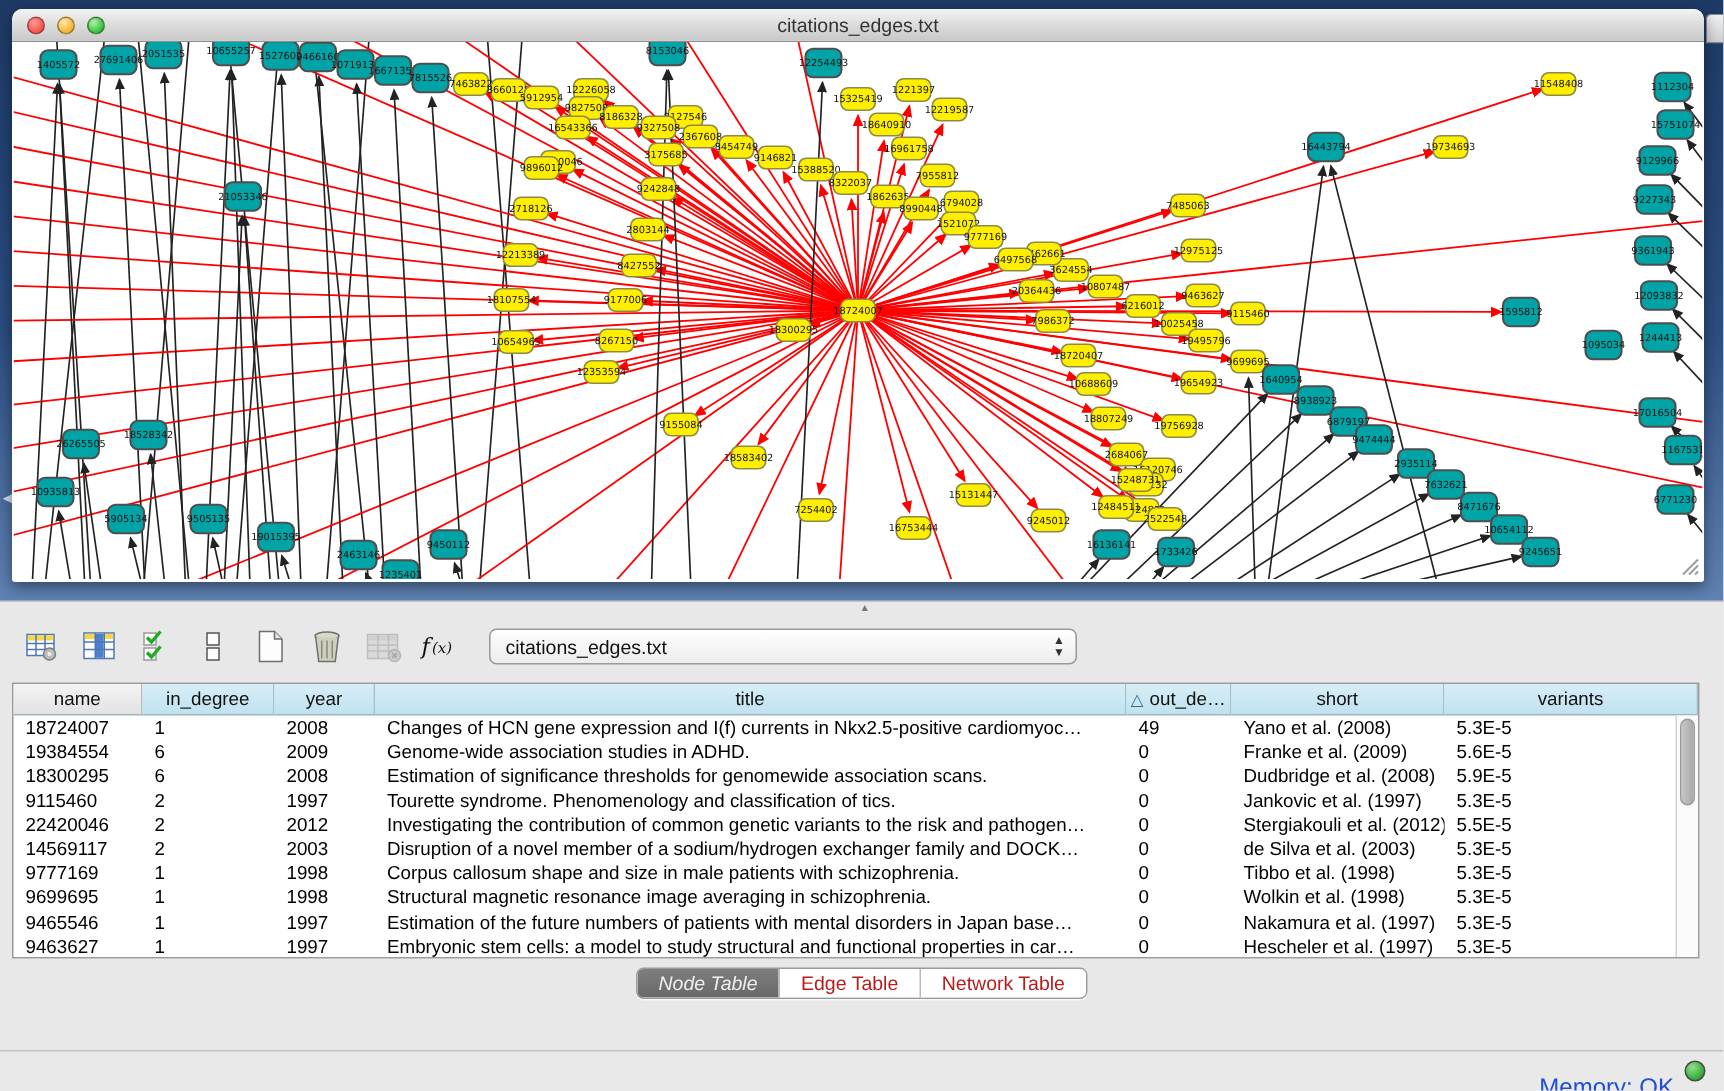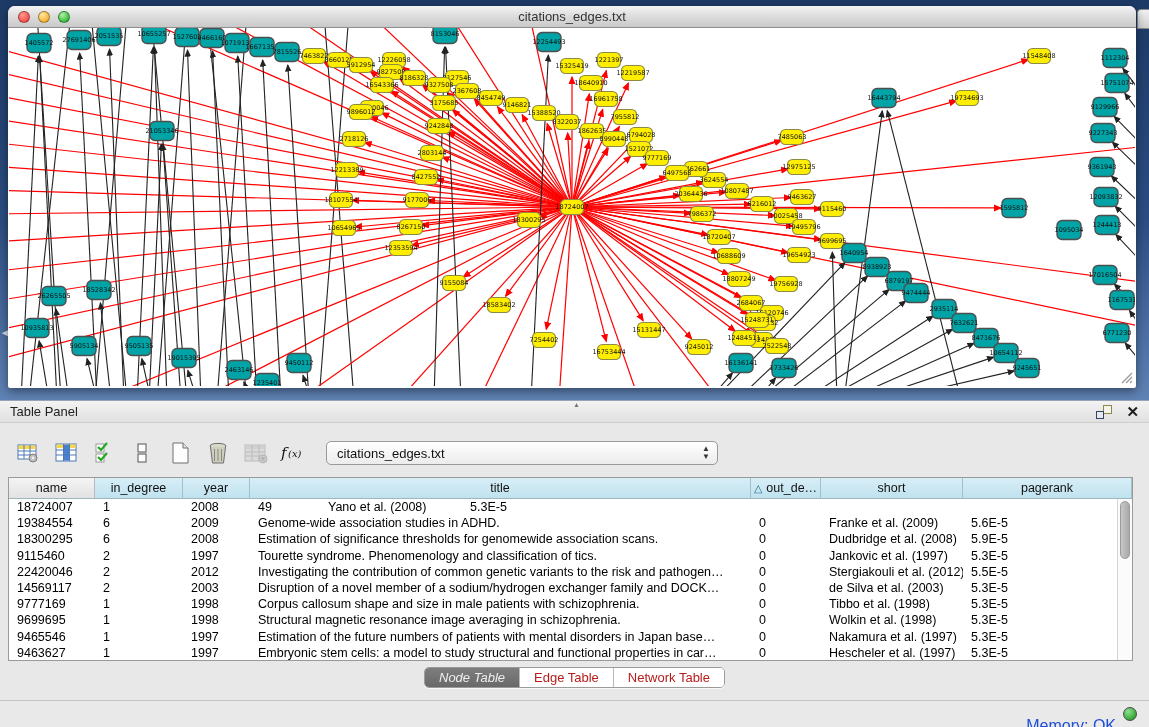"Table Panel" div.panel-header { html: <div> <span>Table Panel</span> <span></span> <span> <span></span> <span></span> </span> <span>✕</span> </div> -> none }
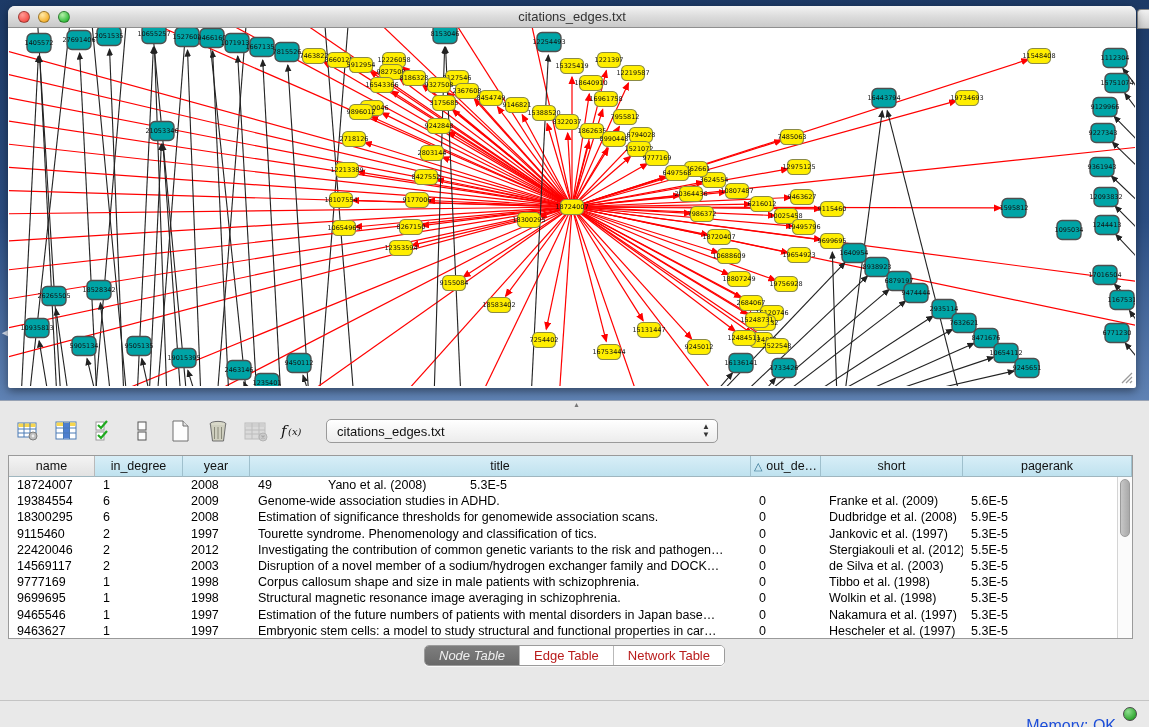"pagerank" div.th { text: pagerank -> variants }
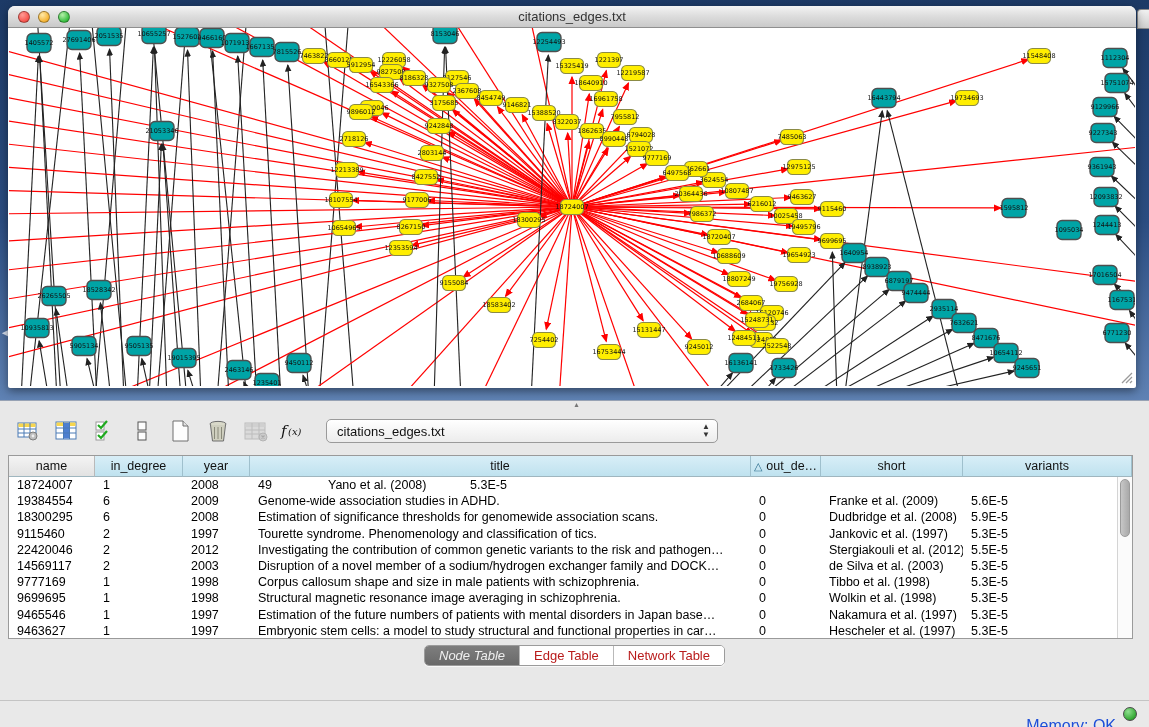"Changes of HCN gene expression" div.td { html: none -> <div>Changes of HCN gene expression and I(f) currents in Nkx2.5-positive cardiomyoc…</div> }
